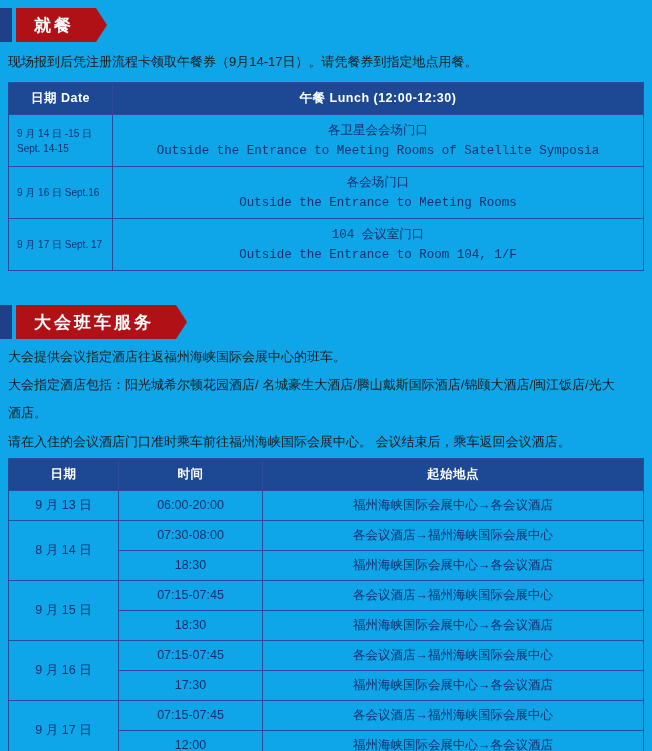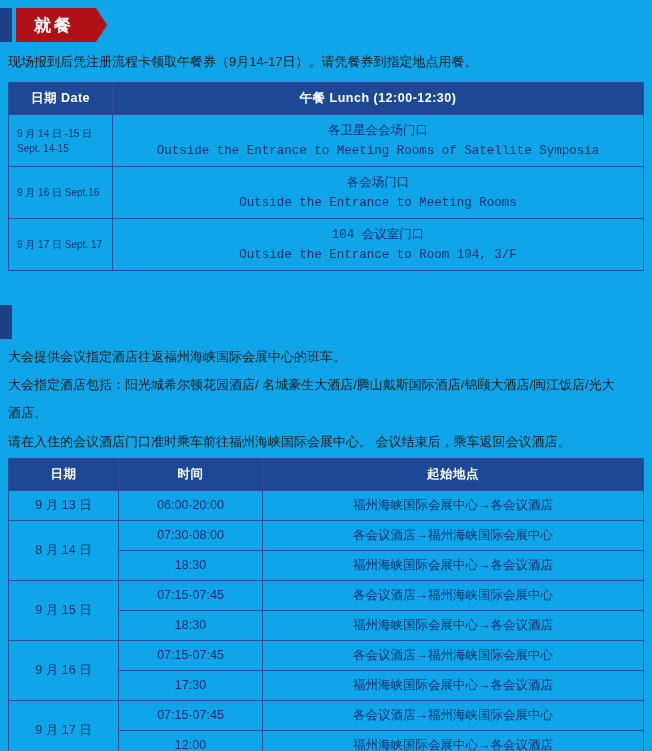"Outside the Entrance to Room" span.ln { text: 3/F -> 1/F }
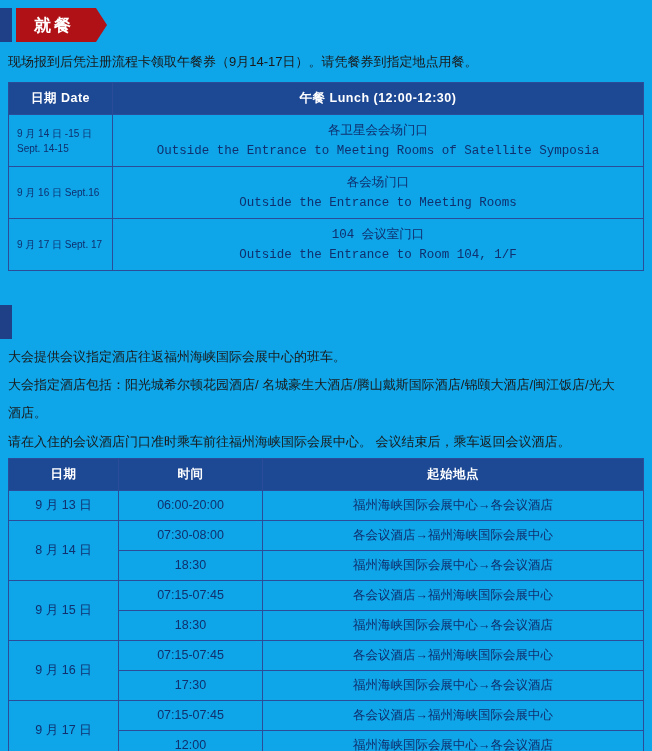"大会班车服务" div.ribbon { html: none -> <div>大会班车服务</div> }
